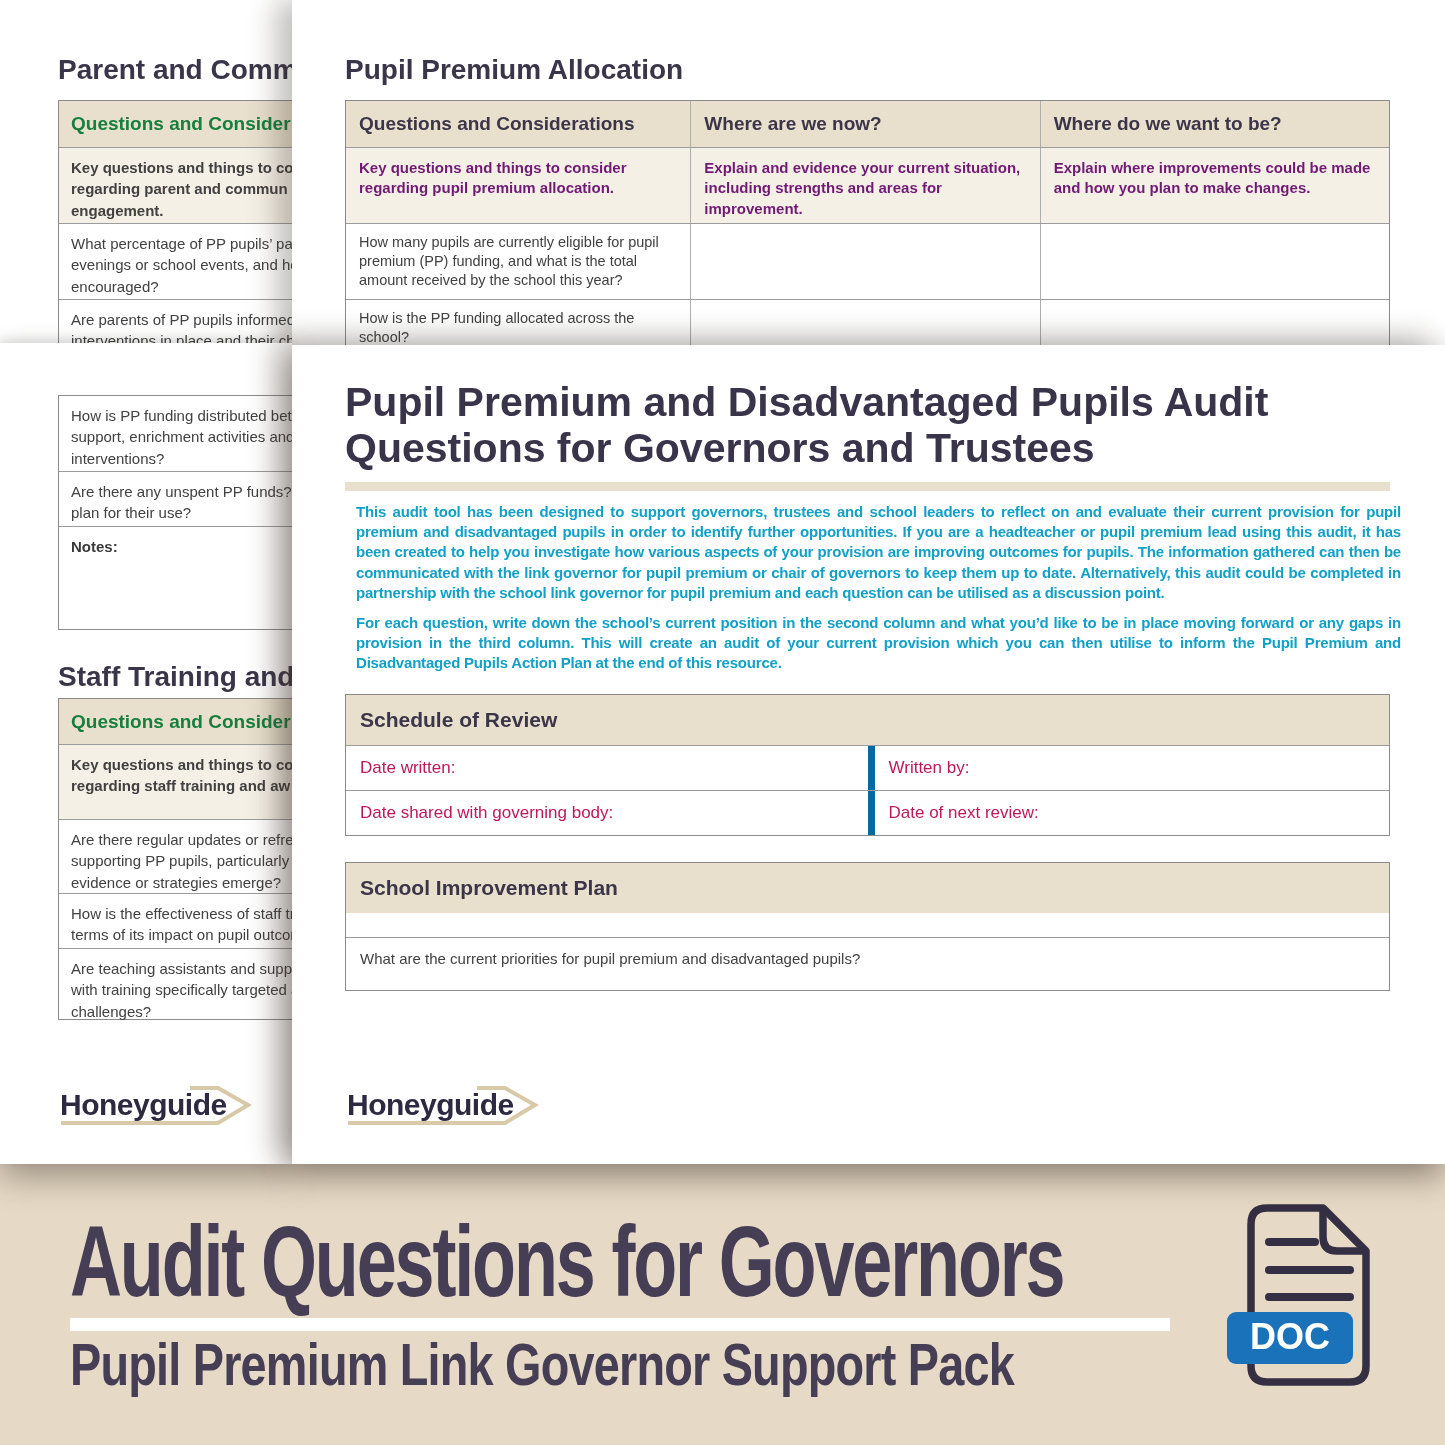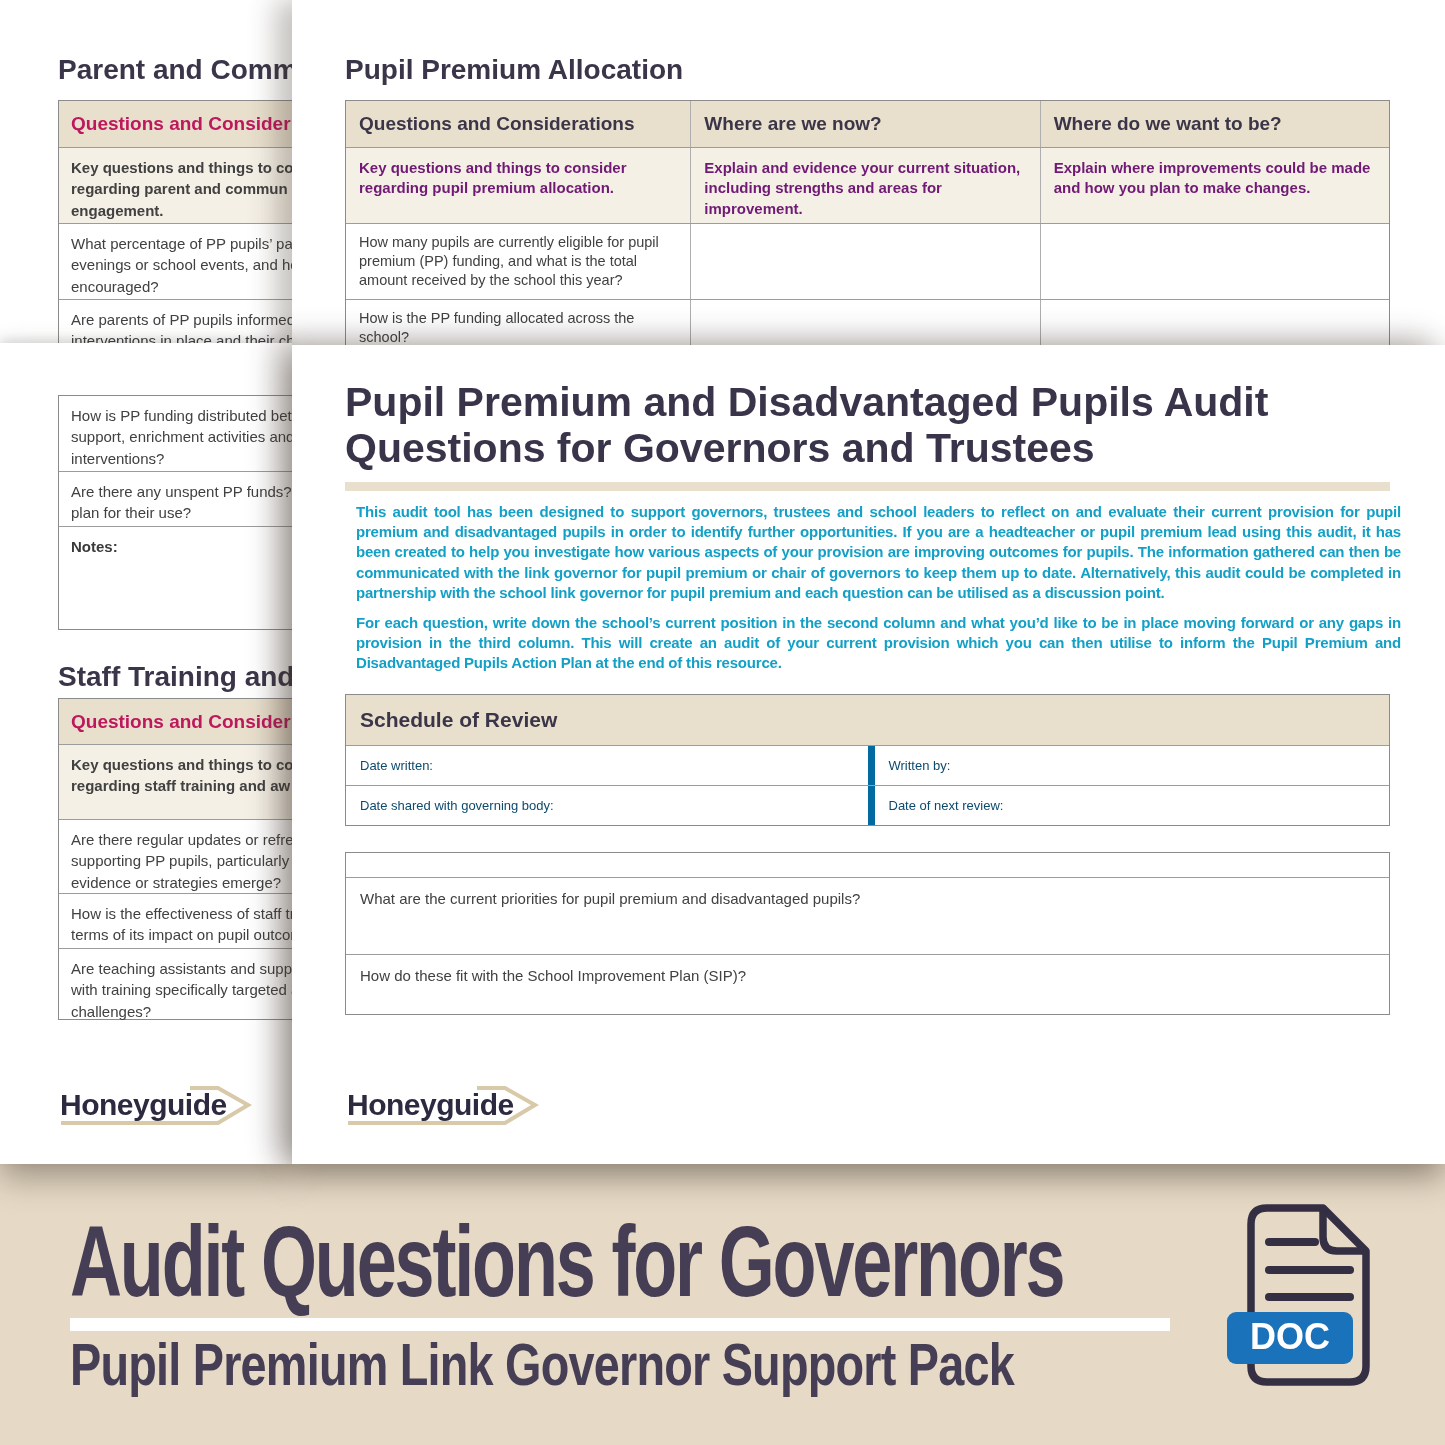"Questions and Consider" .lh-row { color: #be185d -> #15803d }
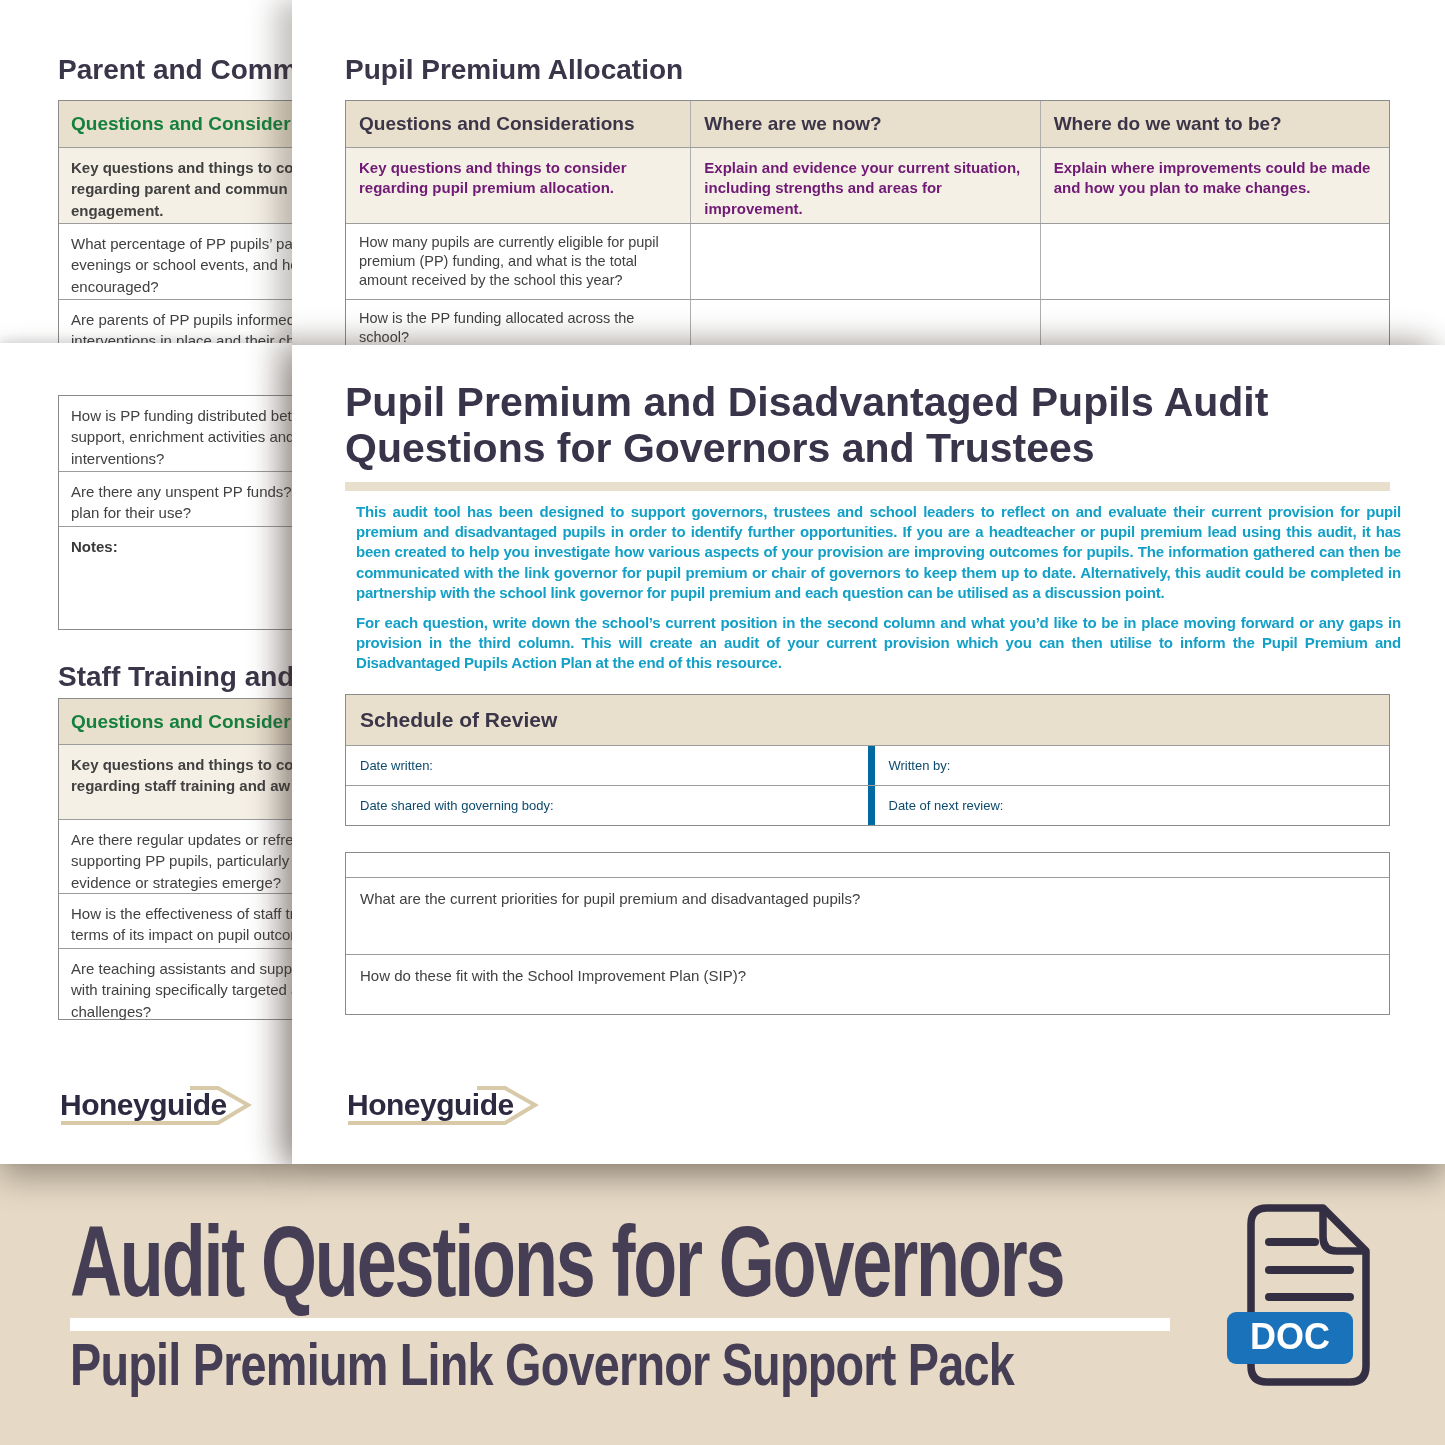"Date written:" .half { color: #0c4a6e -> #be185d; font-size: 13px -> 17px }
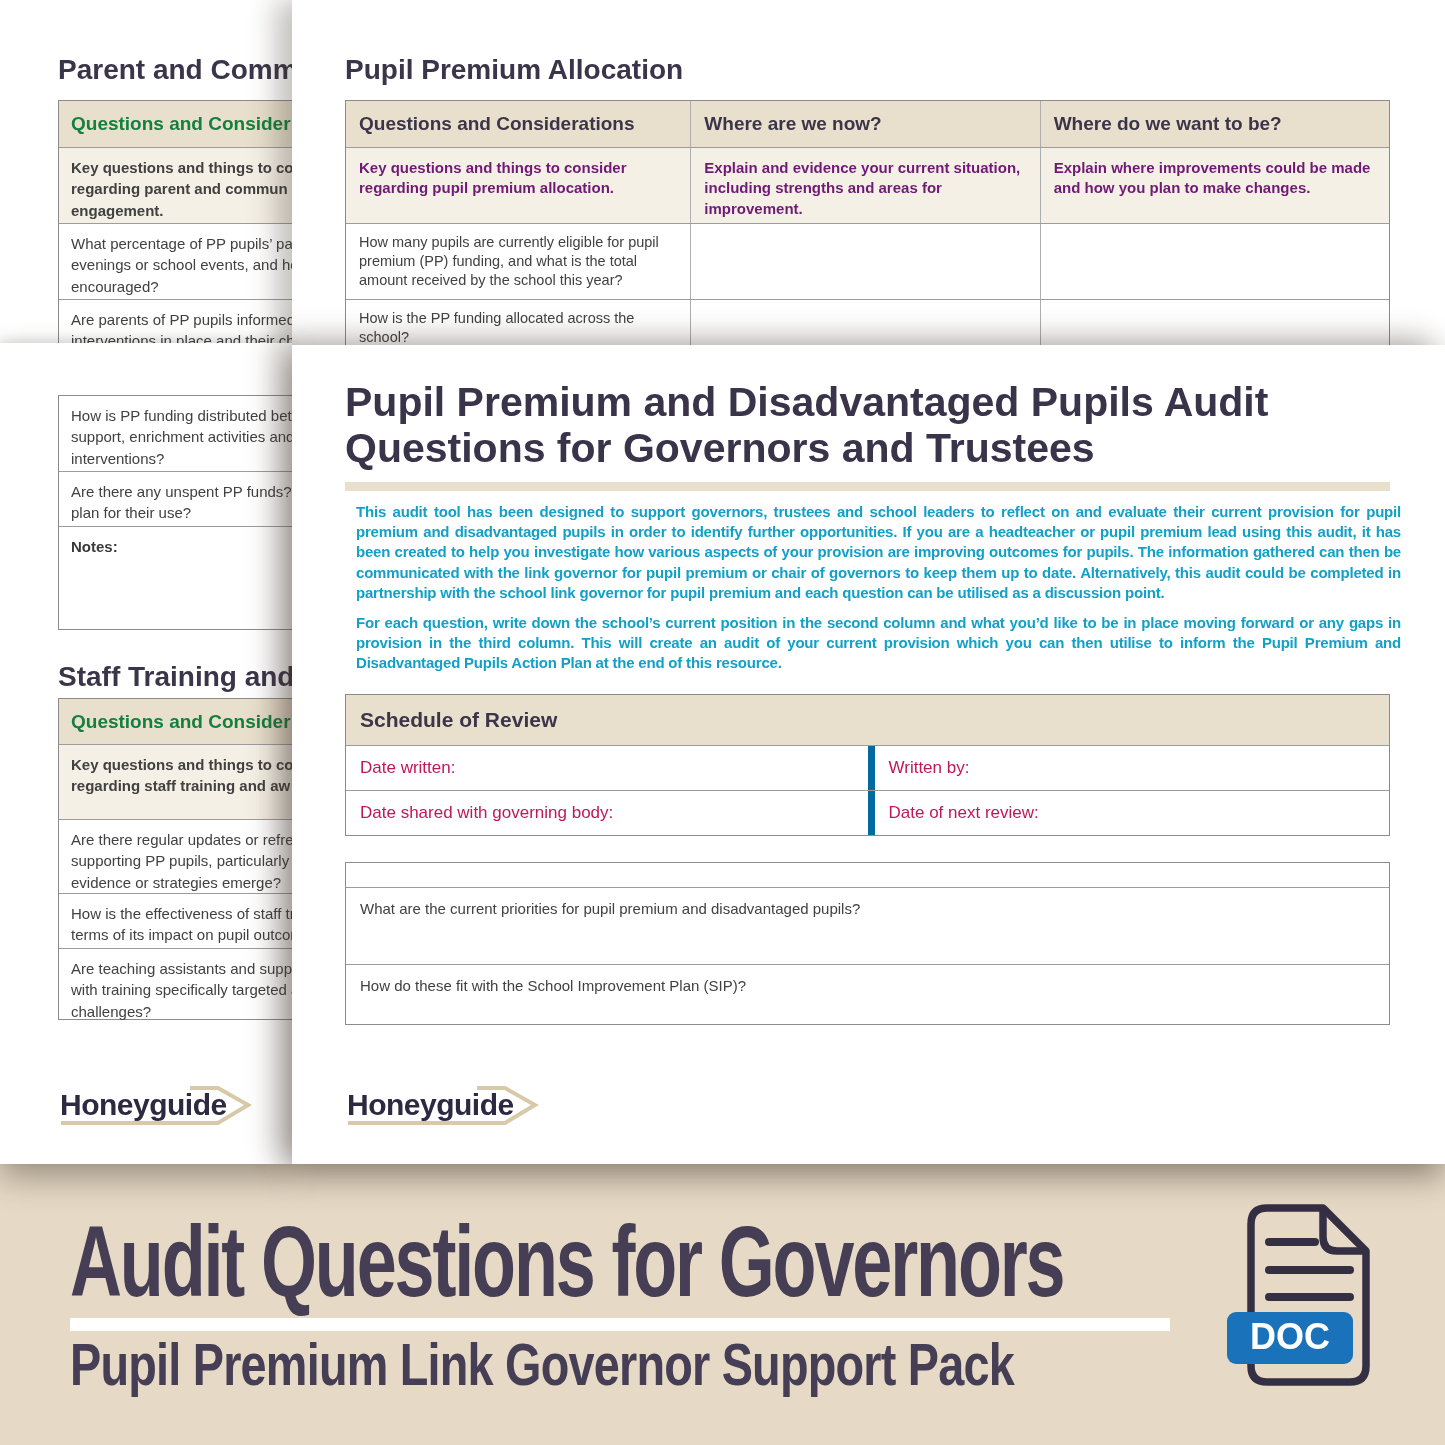"School Improvement Plan" div.fh { html: none -> <div>School Improvement Plan</div> }
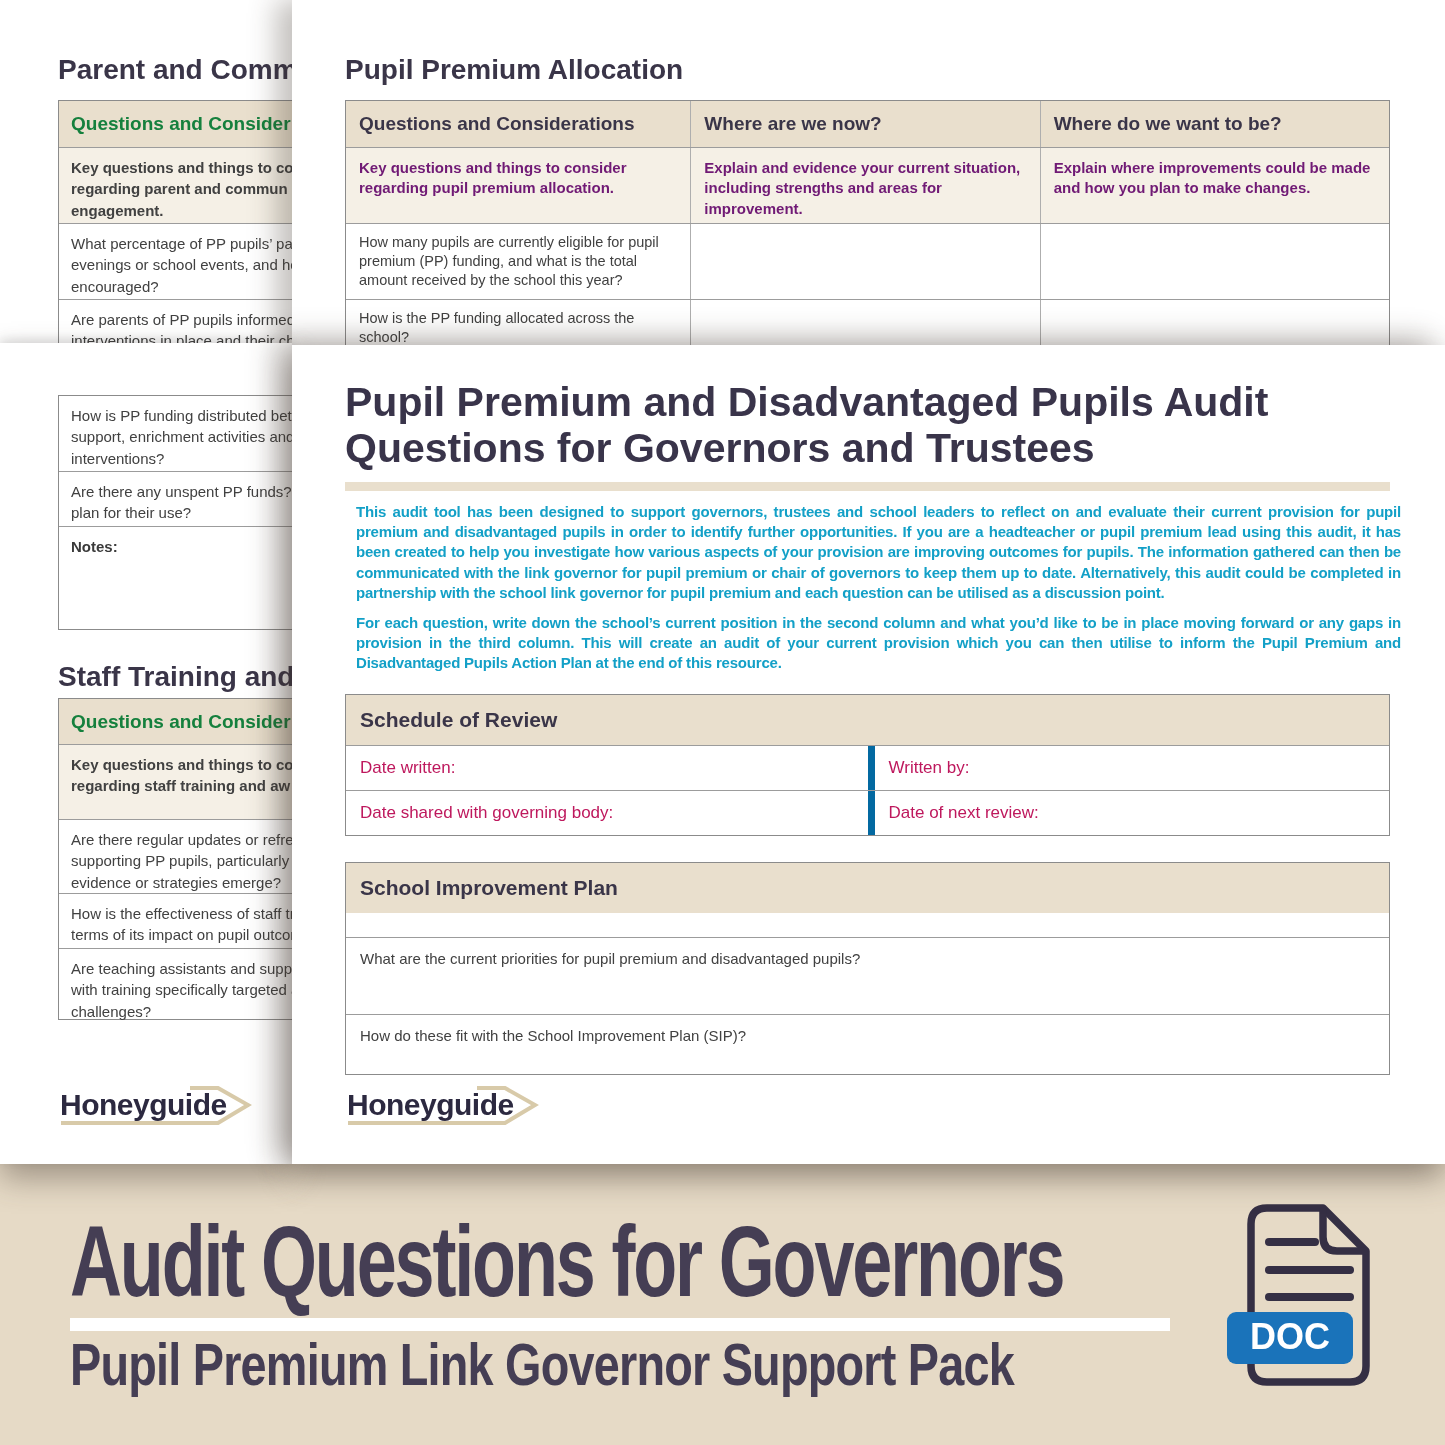"How do these fit with" div.frow { html: <div>How do these fit with the School Improvement Plan (SIP)?</div> -> none }
